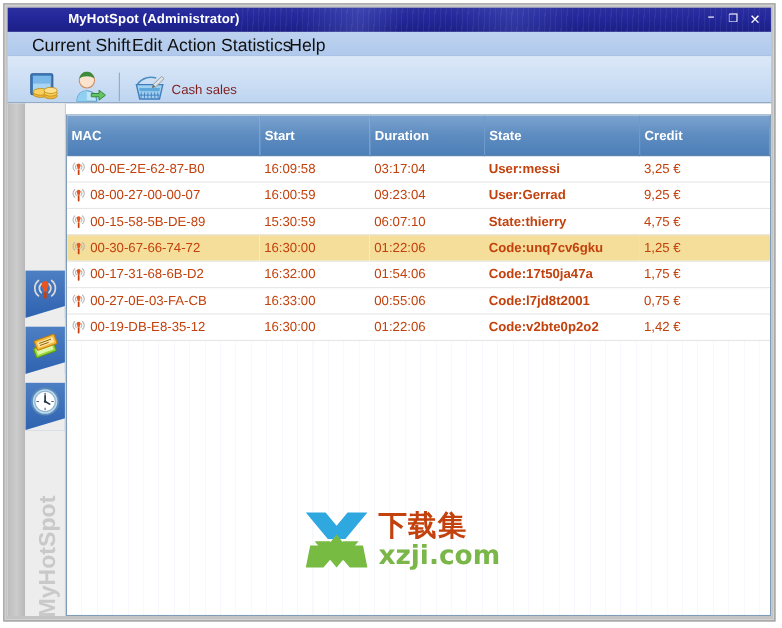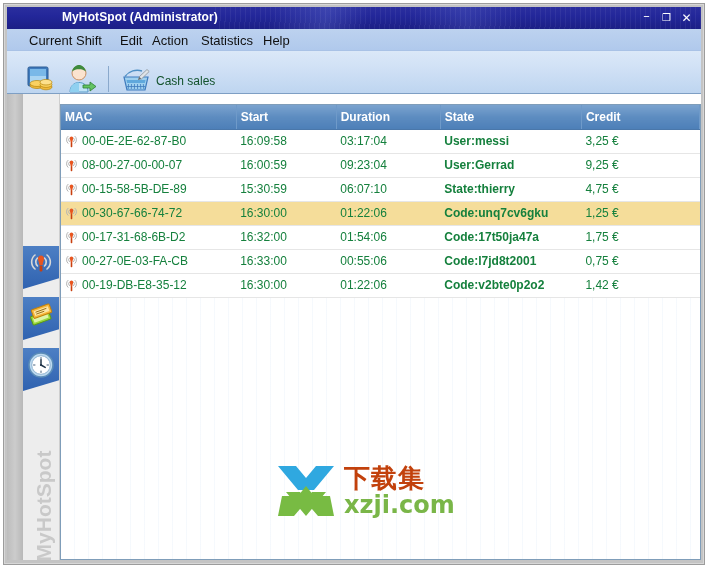"Current Shift" .menu-item { font-size: 13px -> 16px }
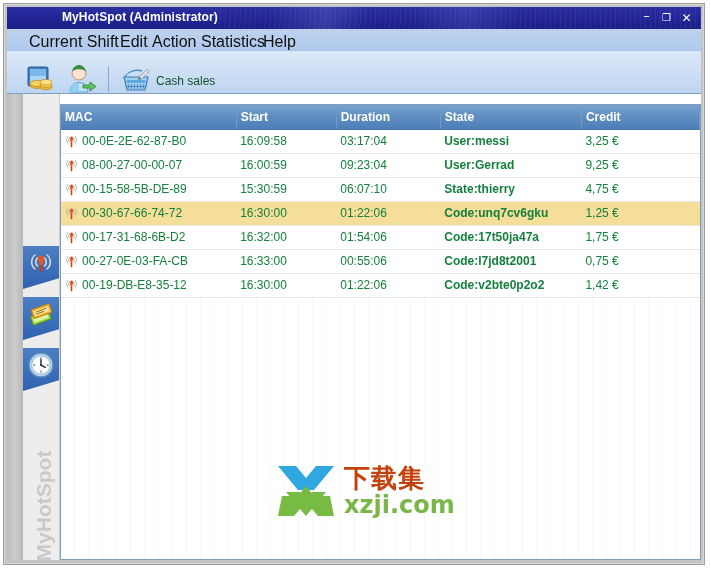"Cash sales" #tb-cash-label { color: #14532d -> #7f1d1d }
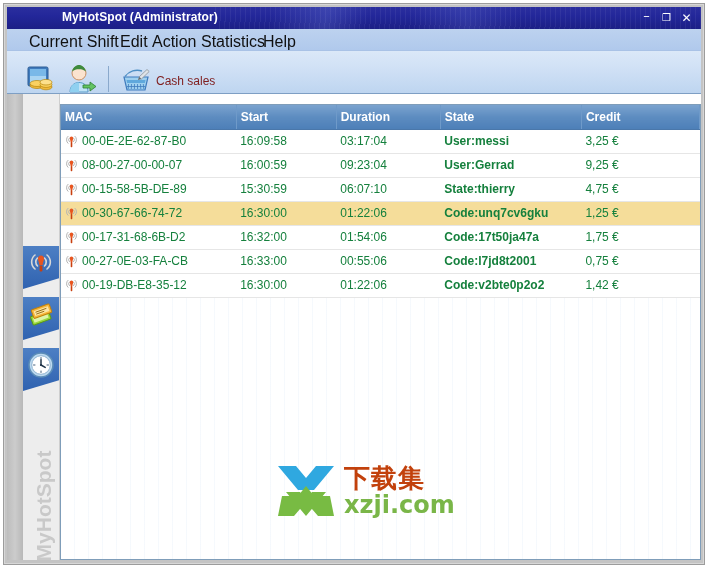"MAC" #session-table thead th { height: 24px -> 36px }
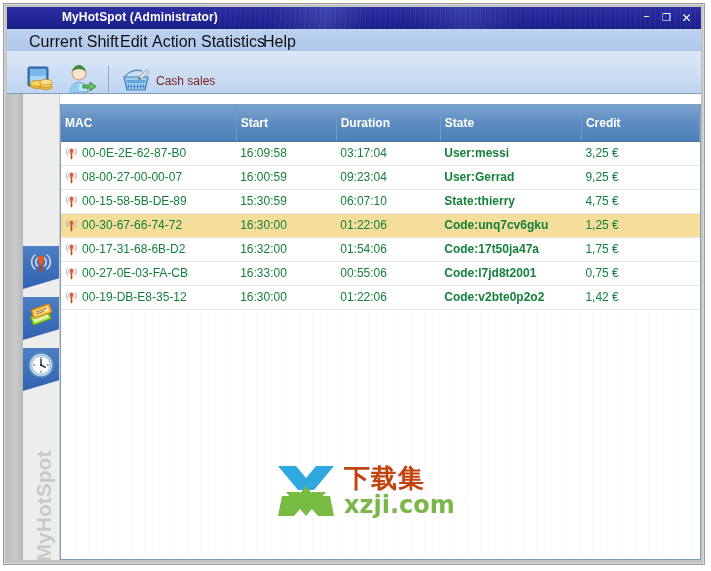"00-0E-2E-62-87-B0" #session-table tbody td { color: #15803d -> #c2410c }
